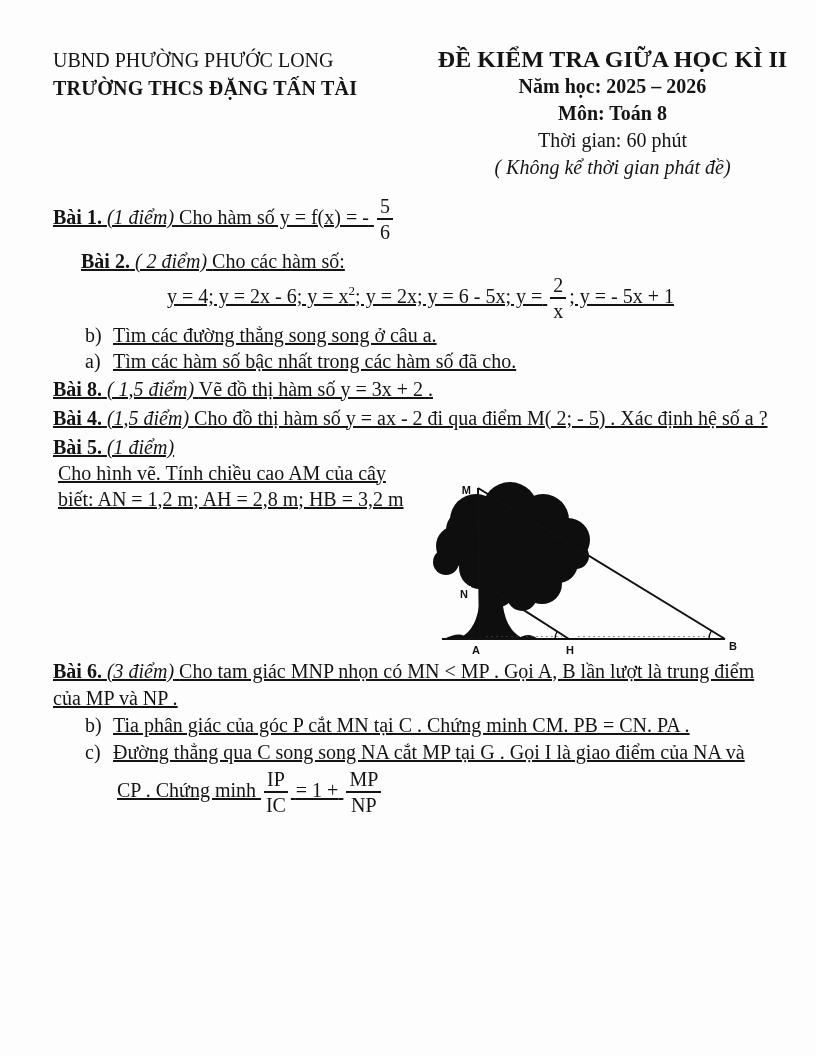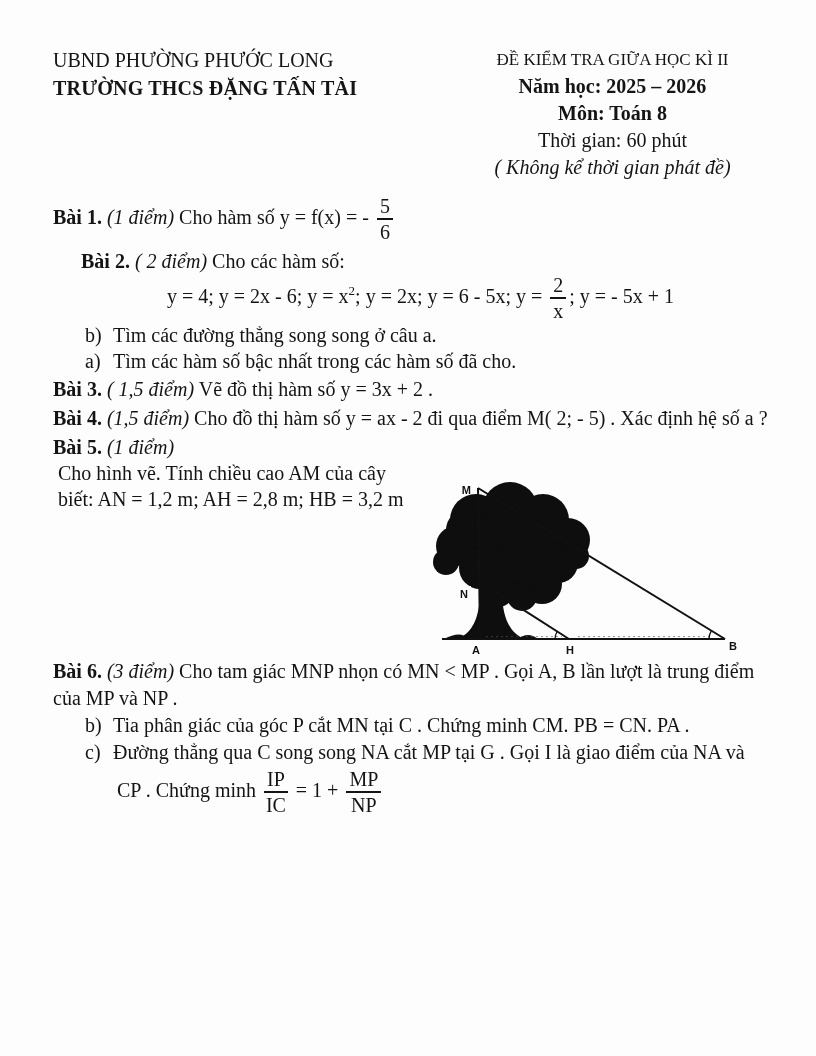"ĐỀ KIỂM TRA GIỮA HỌC" .h-right .r1 { font-size: 17px -> 24px; font-weight: normal -> bold }
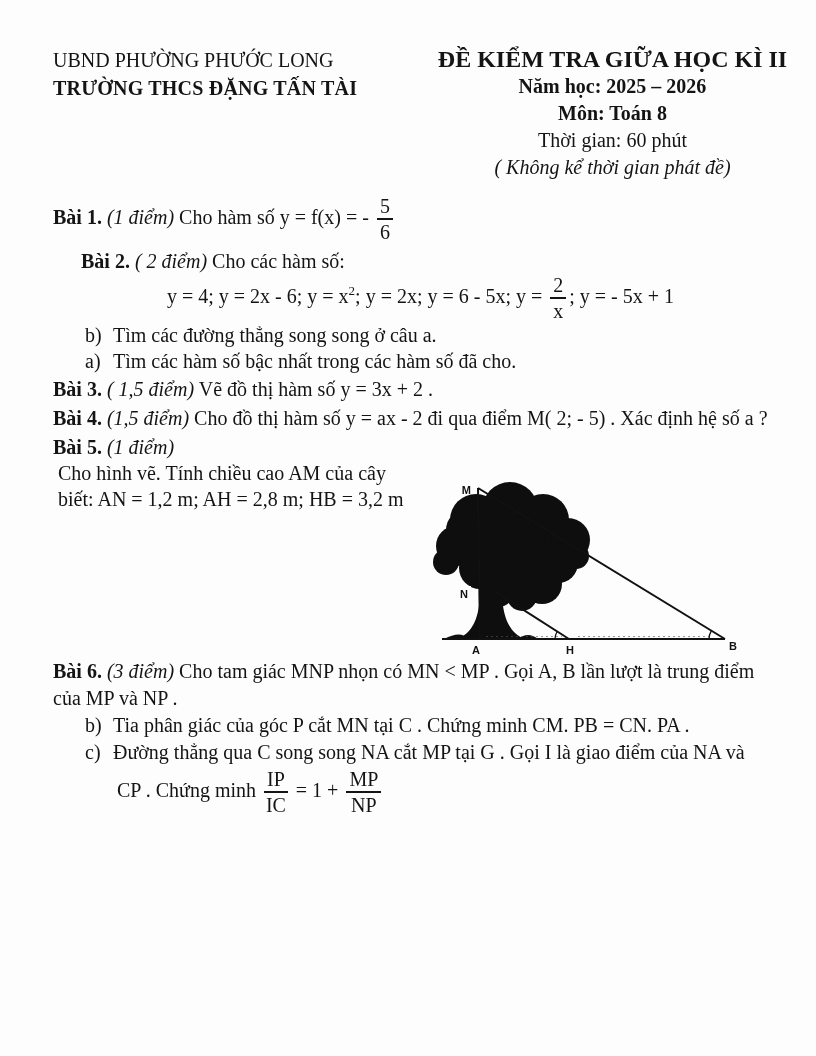"Bài 1. (1 điểm) Cho" .content { text-decoration: none -> underline }
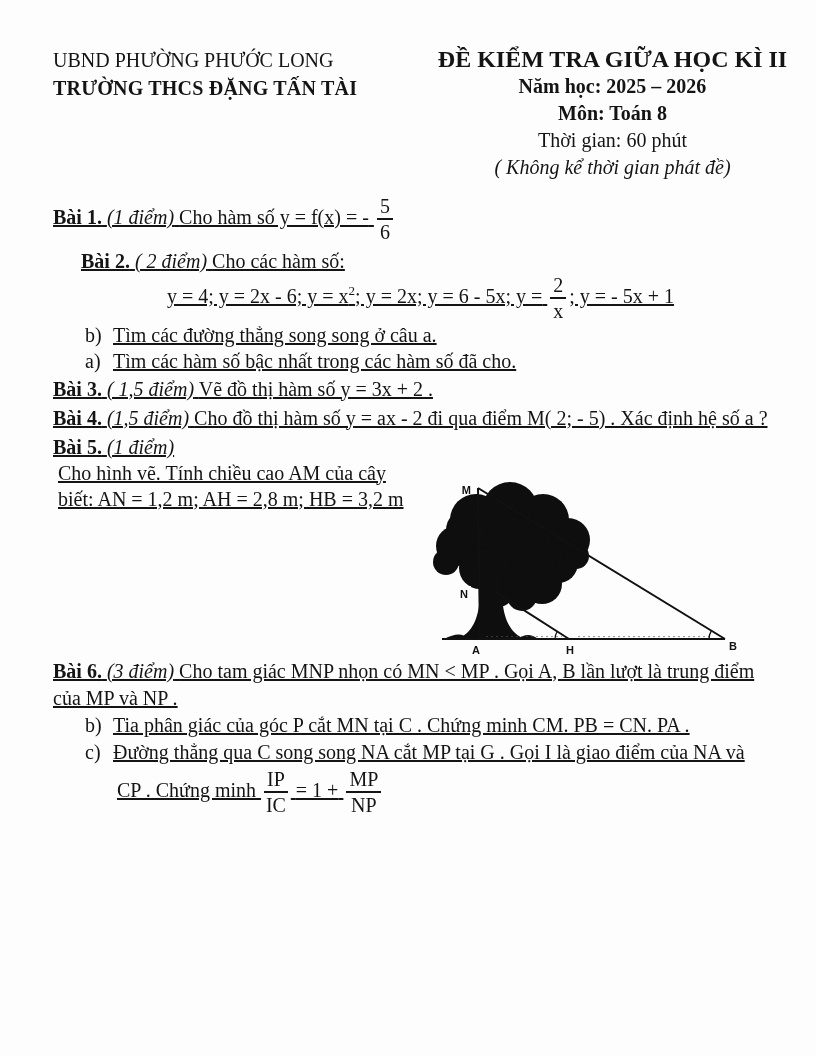"Bài 3." span.blabel { text: 3 -> 8 }
